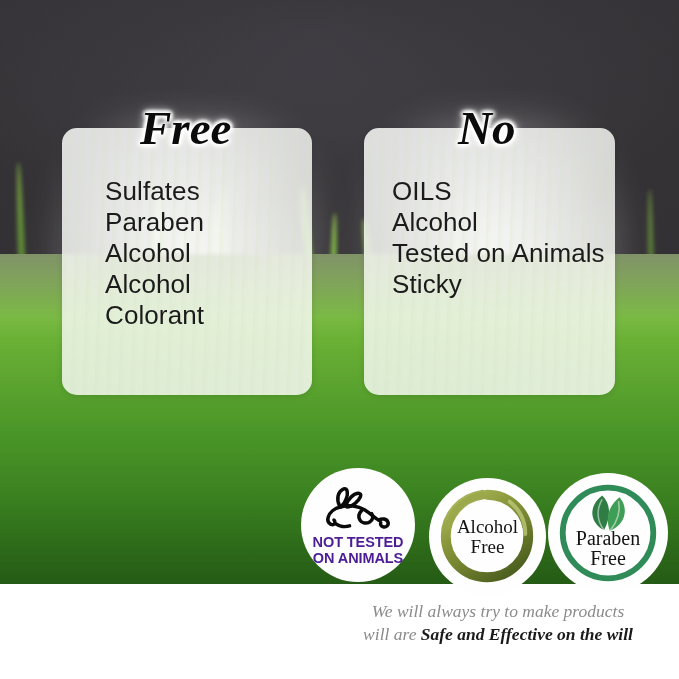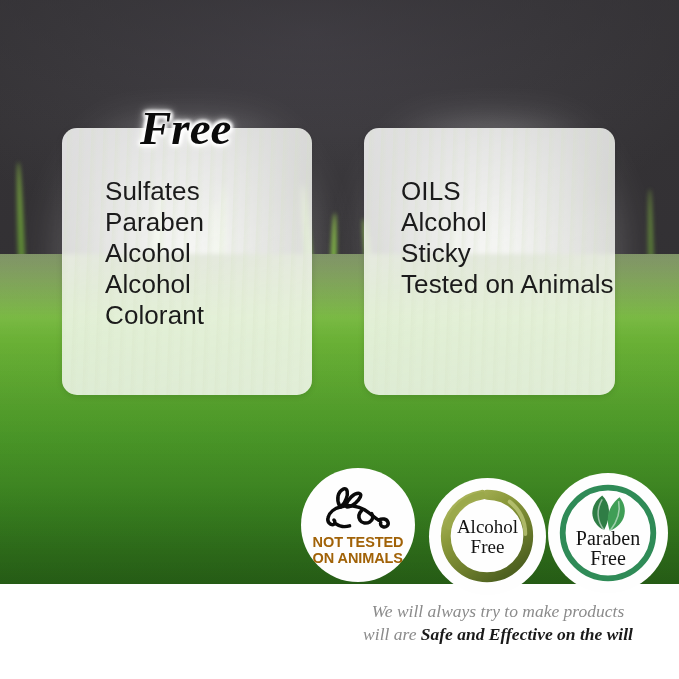"No" div.heading { html: none -> <div>No</div> }
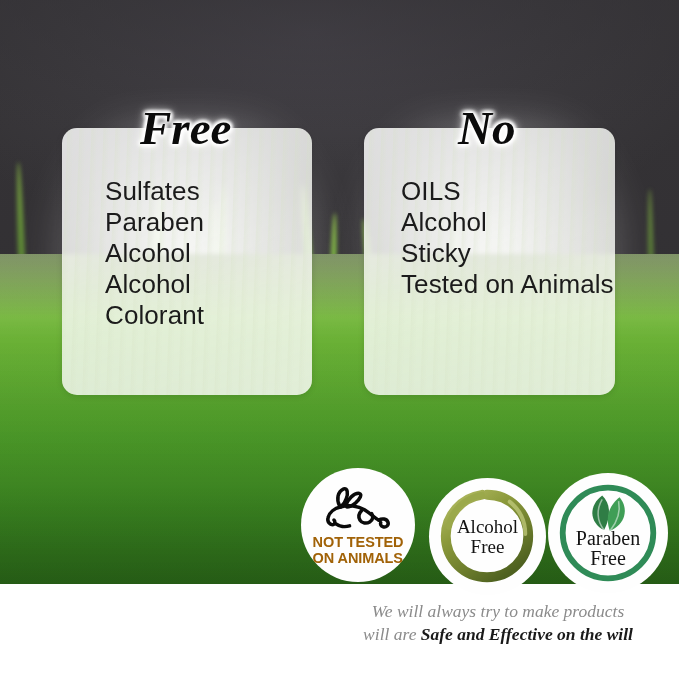"OILS" #card-no .card-list { left: 37px -> 28px }
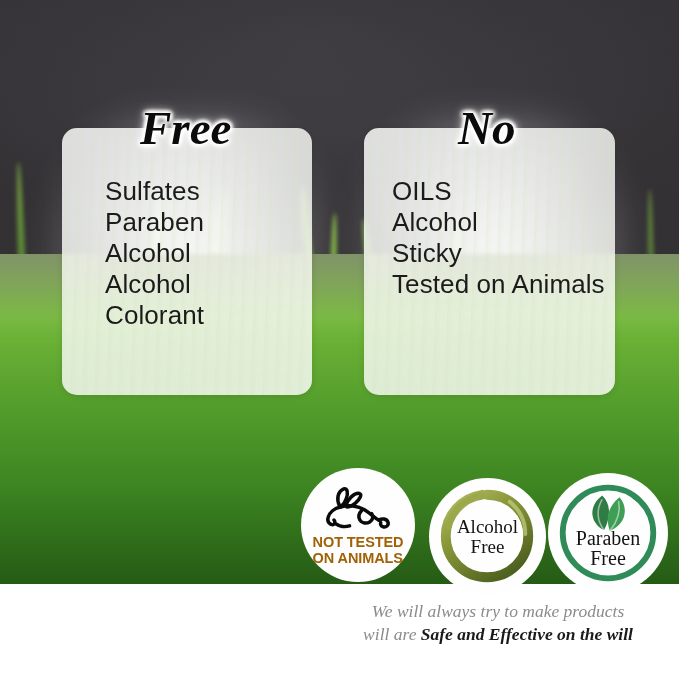"Sticky" div.card-item { order: before "Tested on Animals" -> after "Tested on Animals" }
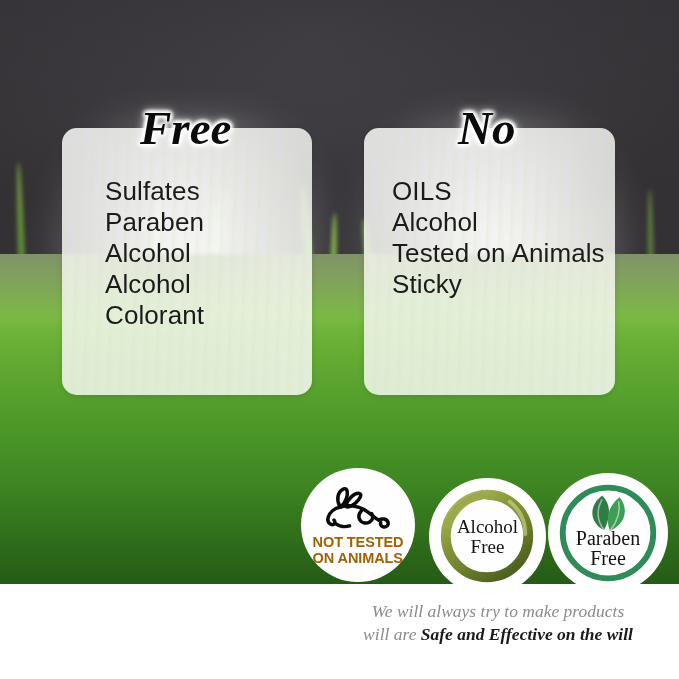"NOT TESTED" .badge-label { color: #a16207 -> #4c1d95; text-align: none -> center }
